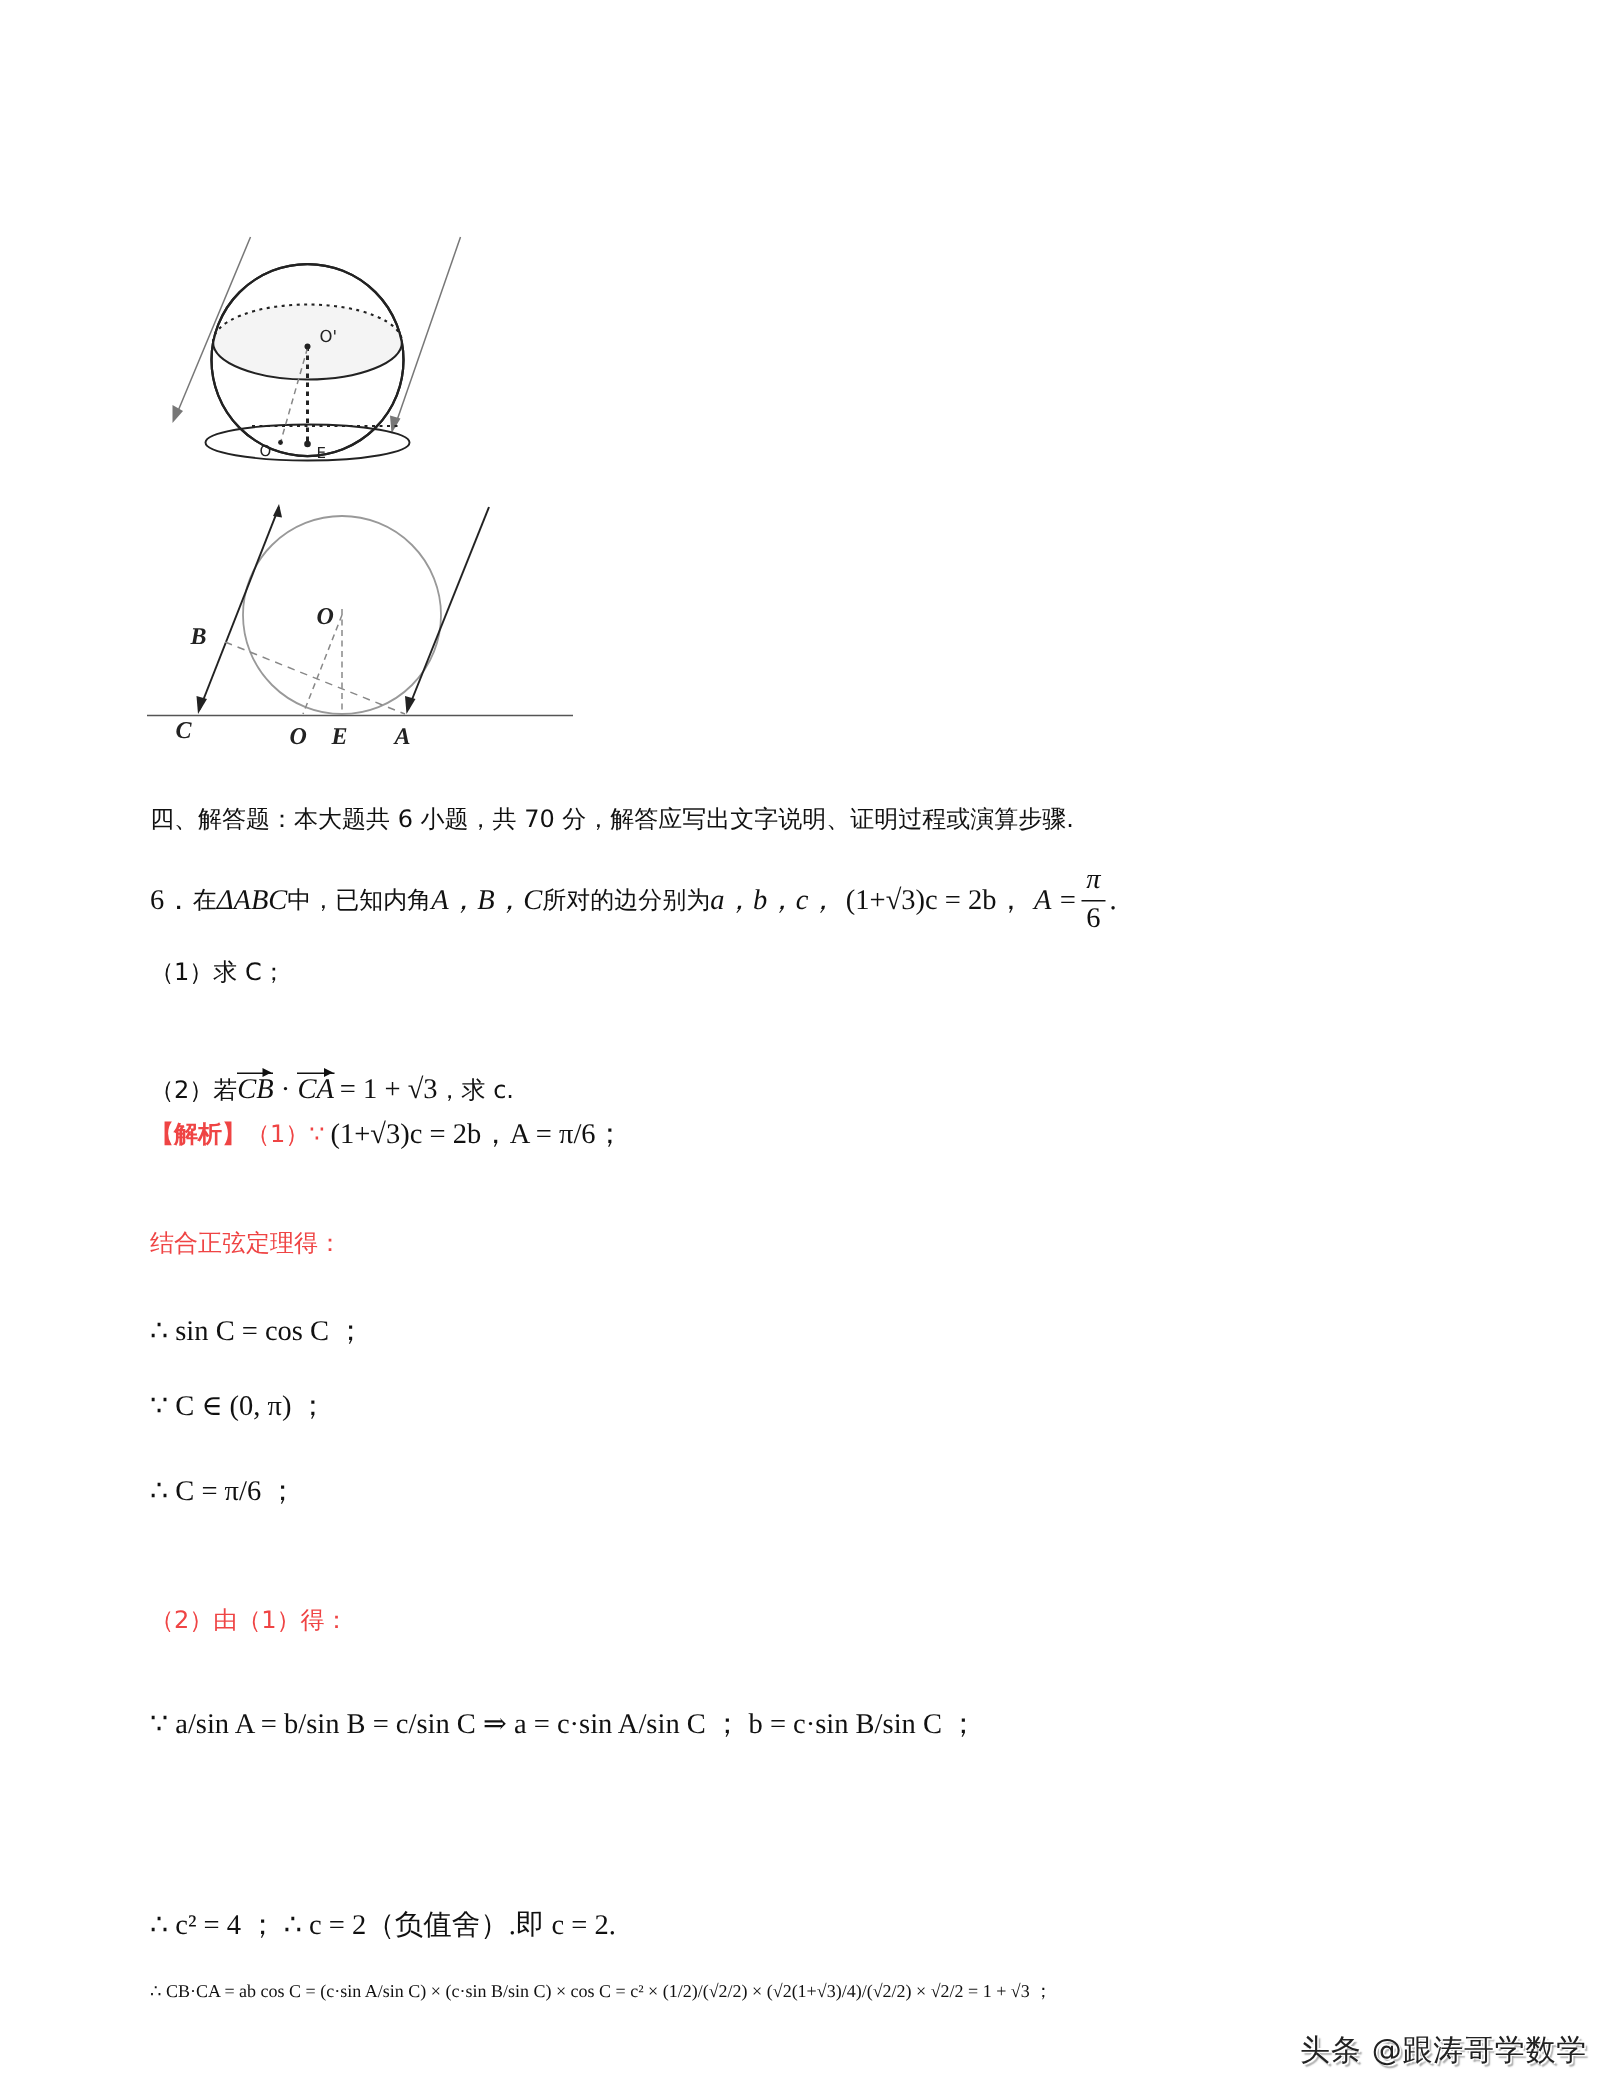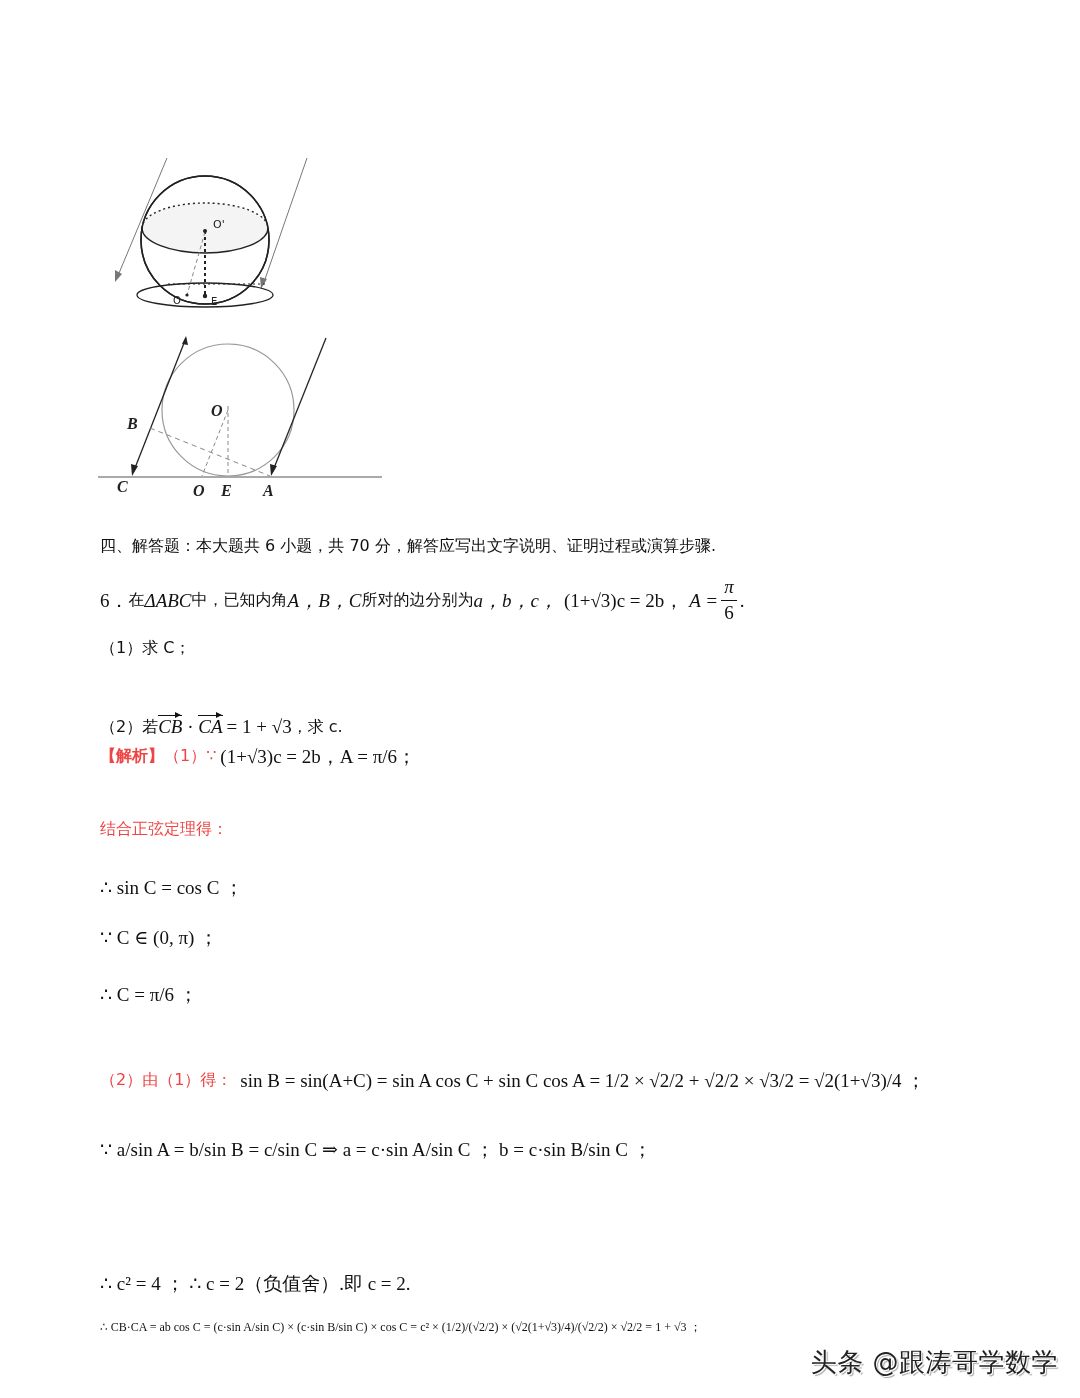"sin B = sin(A+C) =" span { html: <span>sin B = sin(A+C) = sin A cos C + sin C cos A = 1/2 × √2/2 + √2/2 × √3/2 = √2(1+√3)/4 ；</span> -> none }
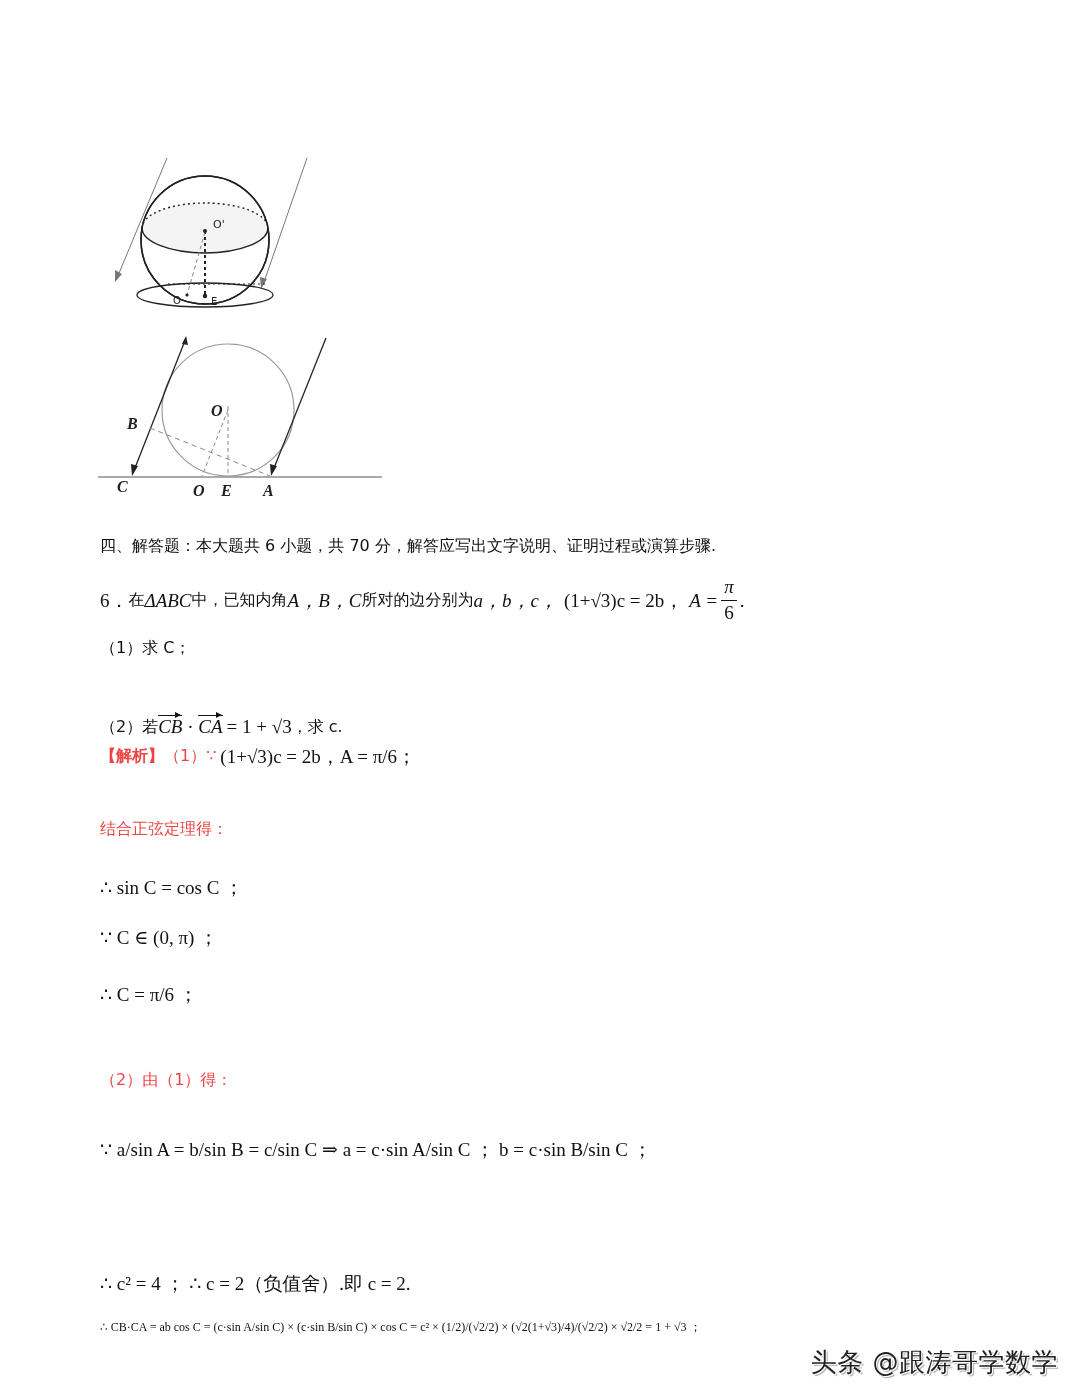"头条 @跟涛哥学数学" .watermark { font-size: 26px -> 20px }
